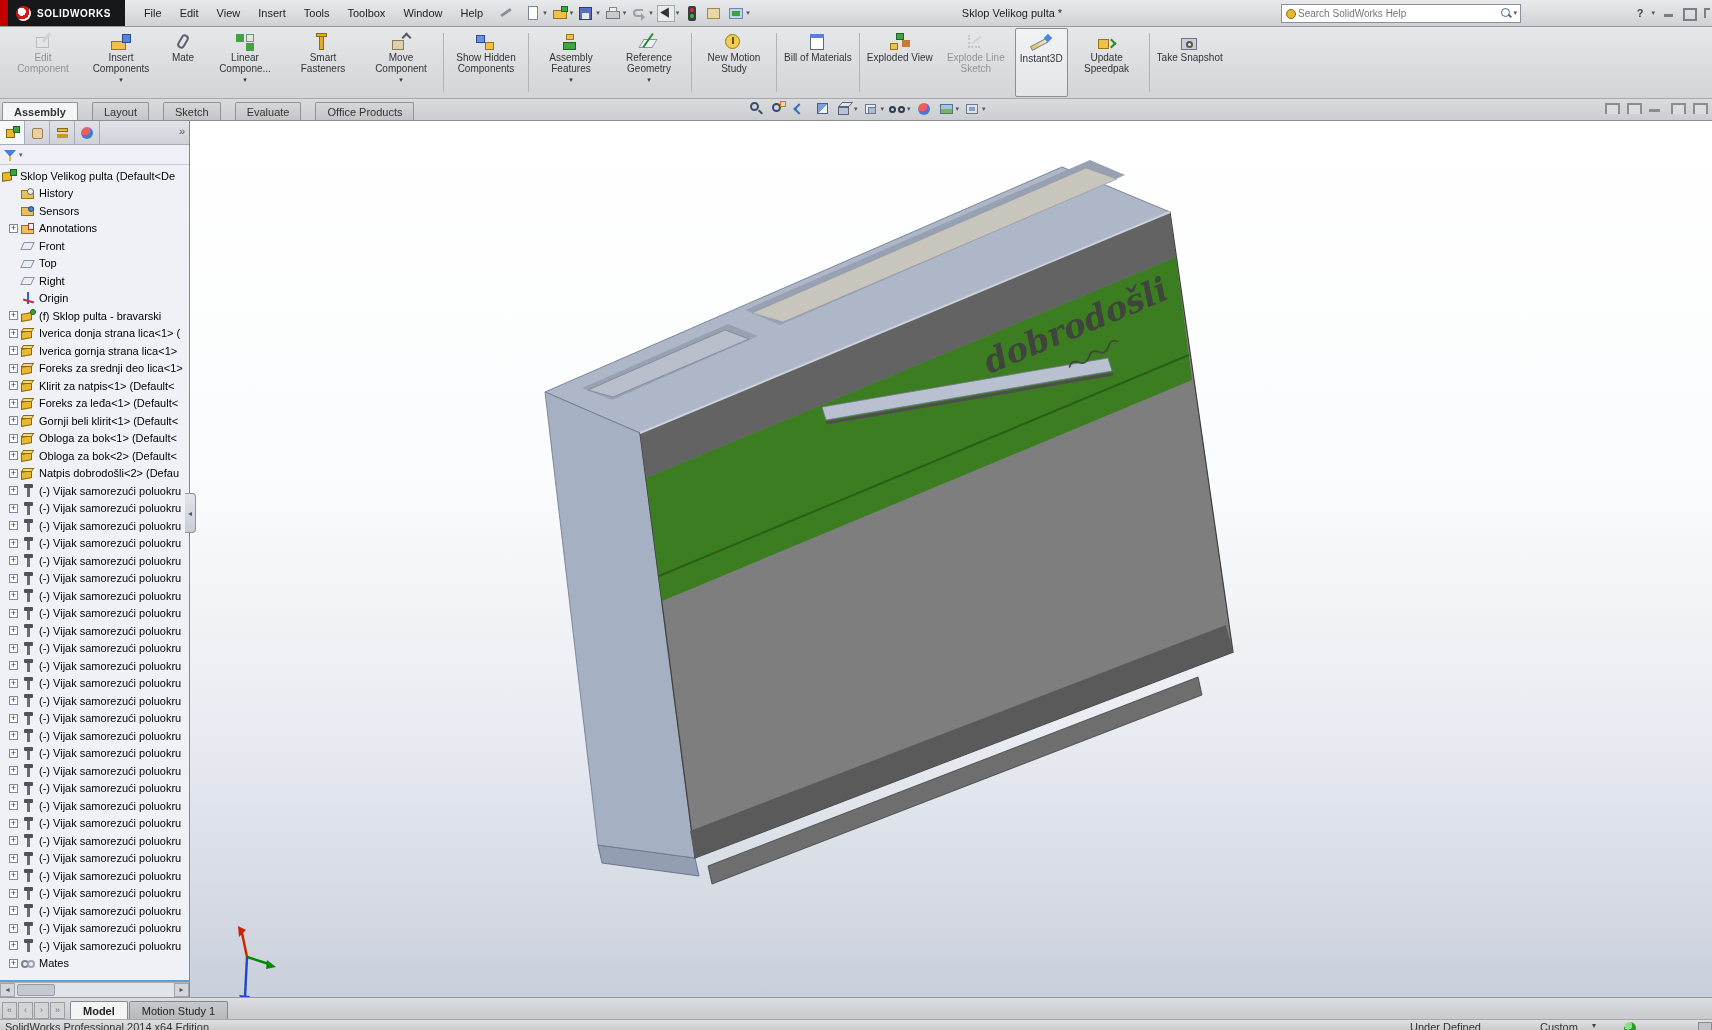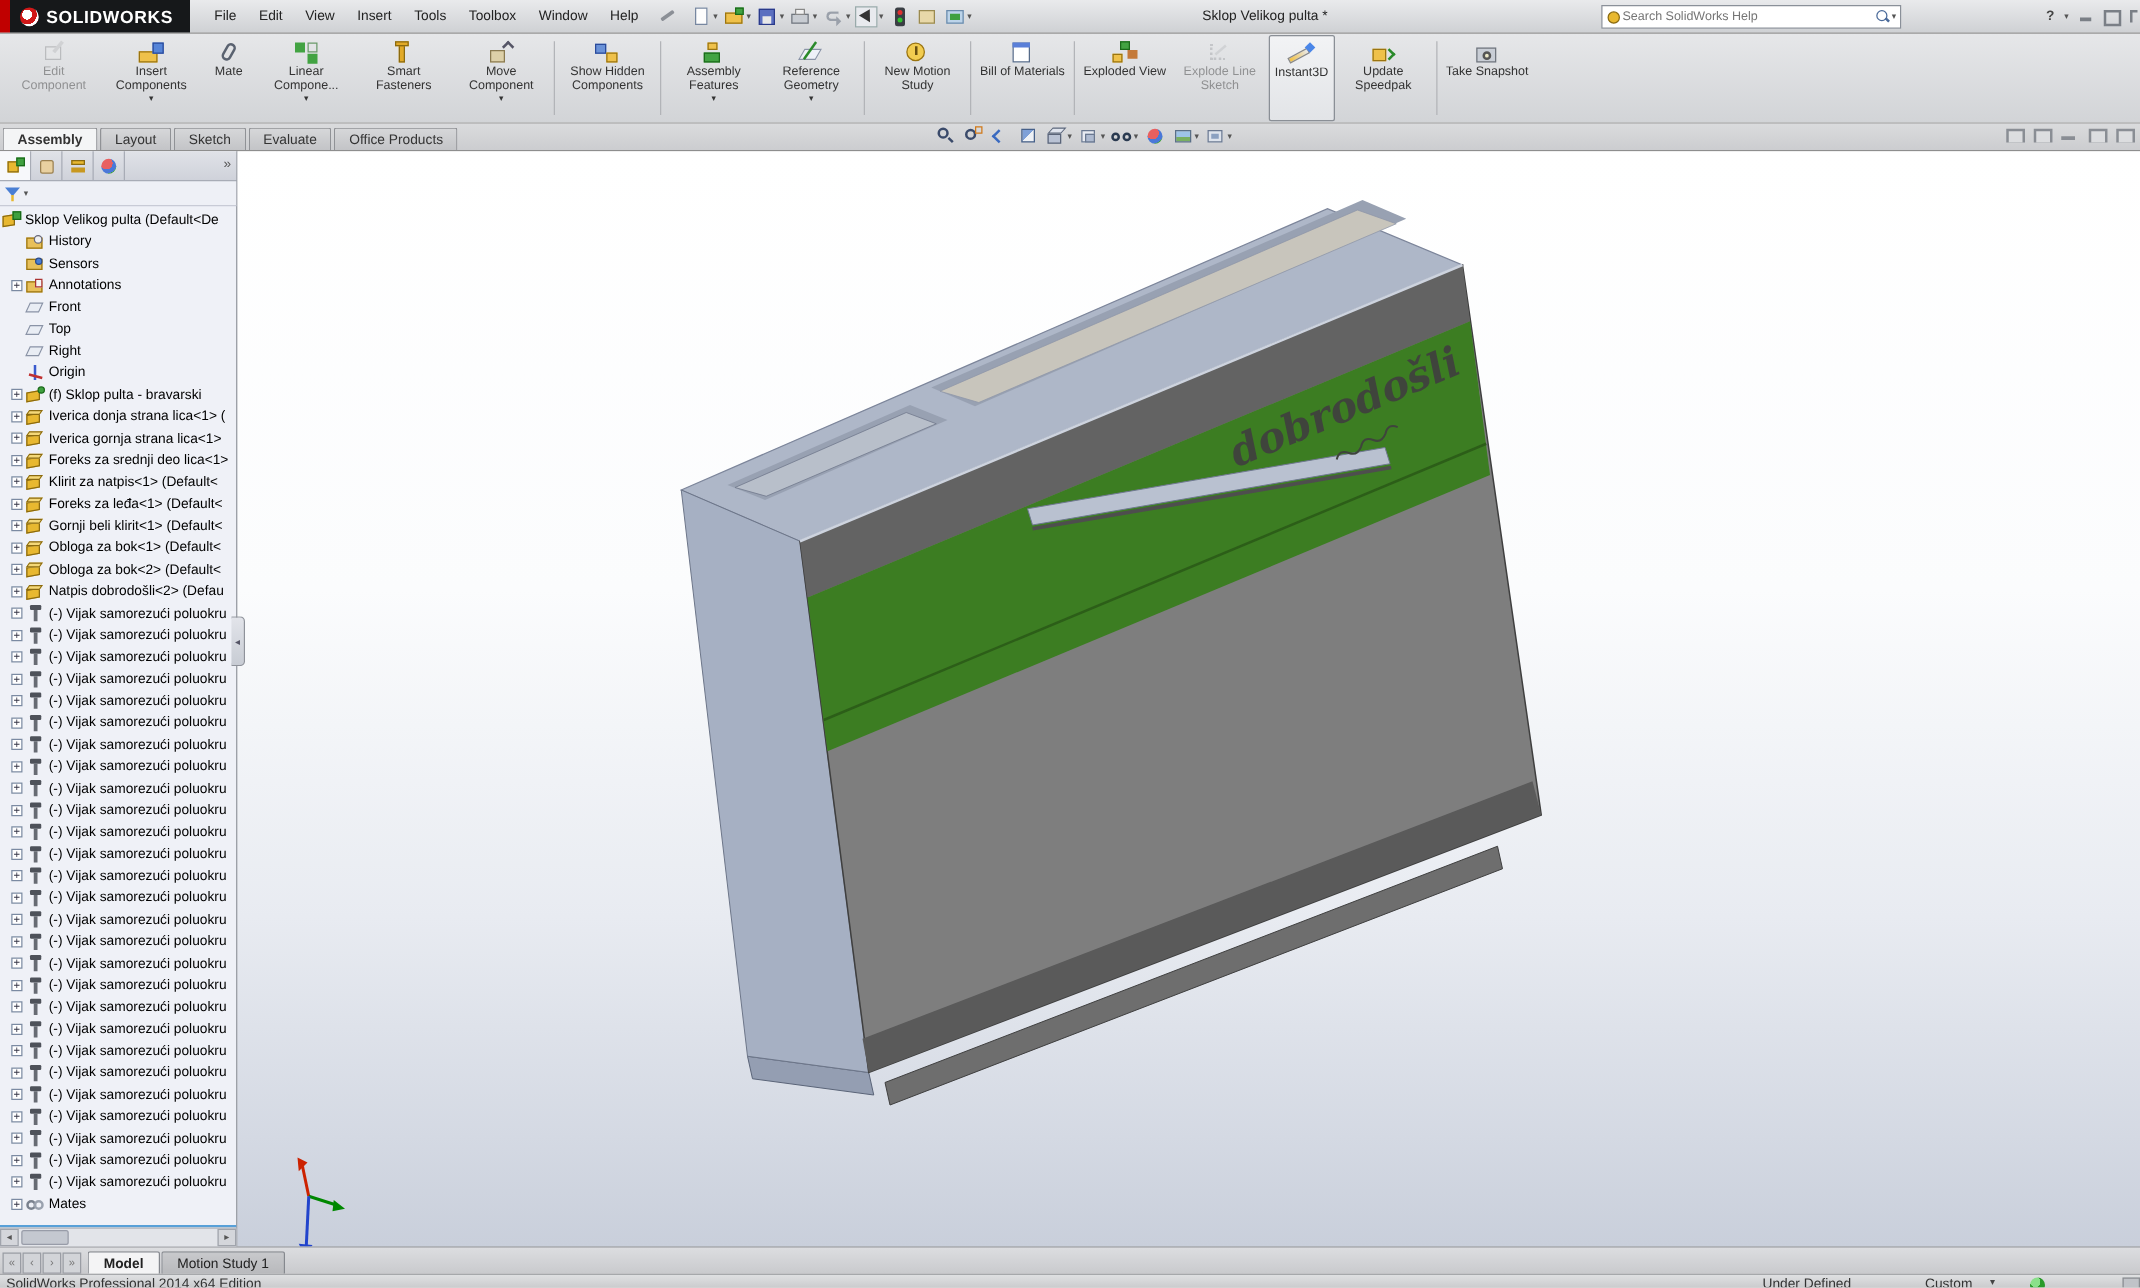"SOLIDWORKS" .sw-name { font-size: 14px -> 10px }
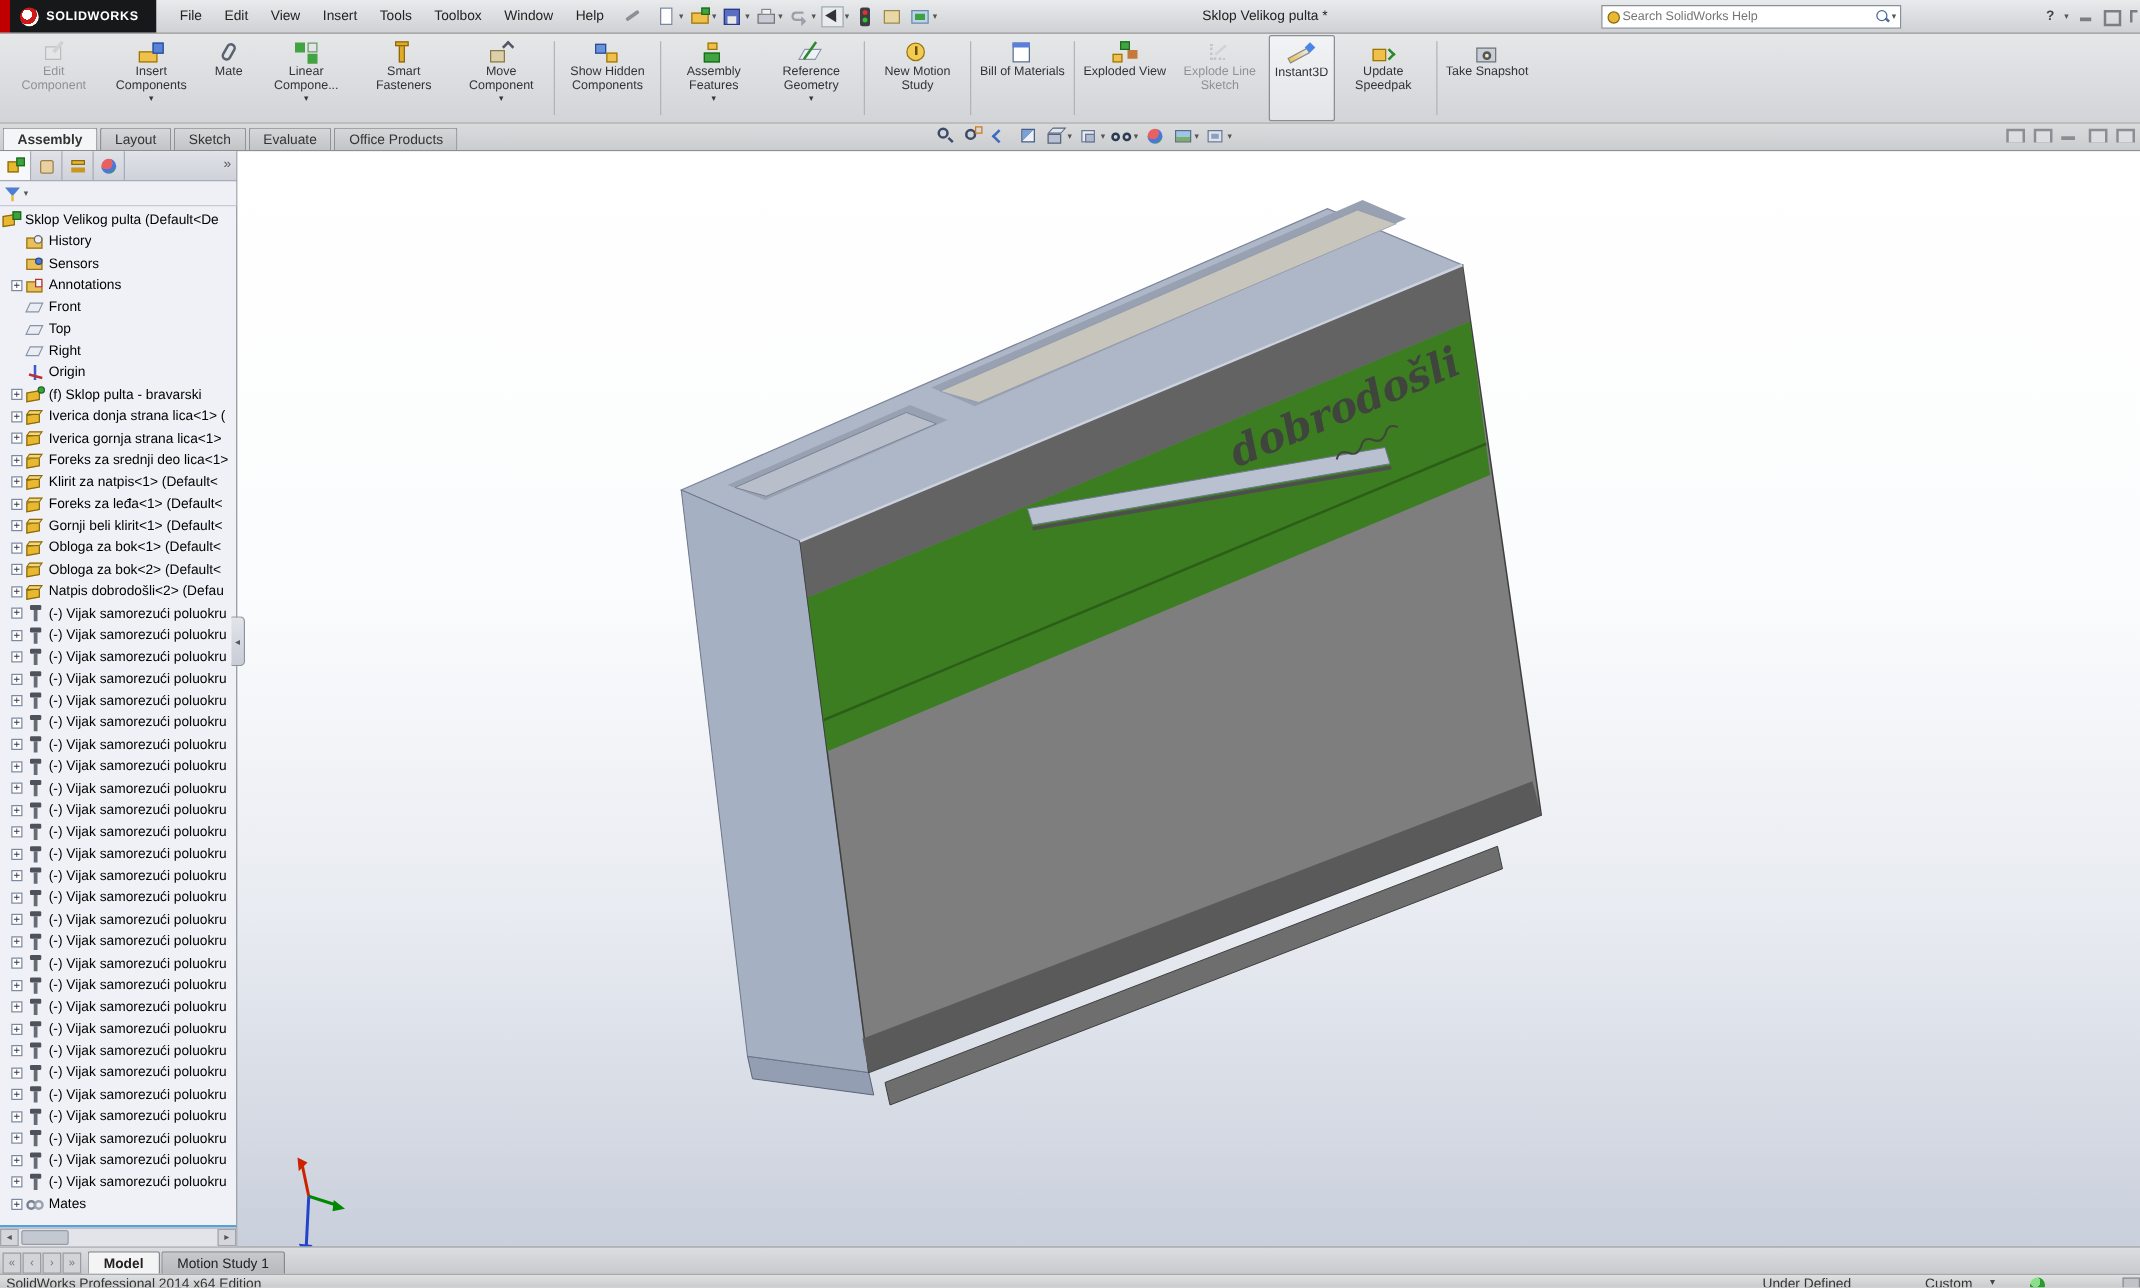"Assembly" div { gap: none -> 12px }
